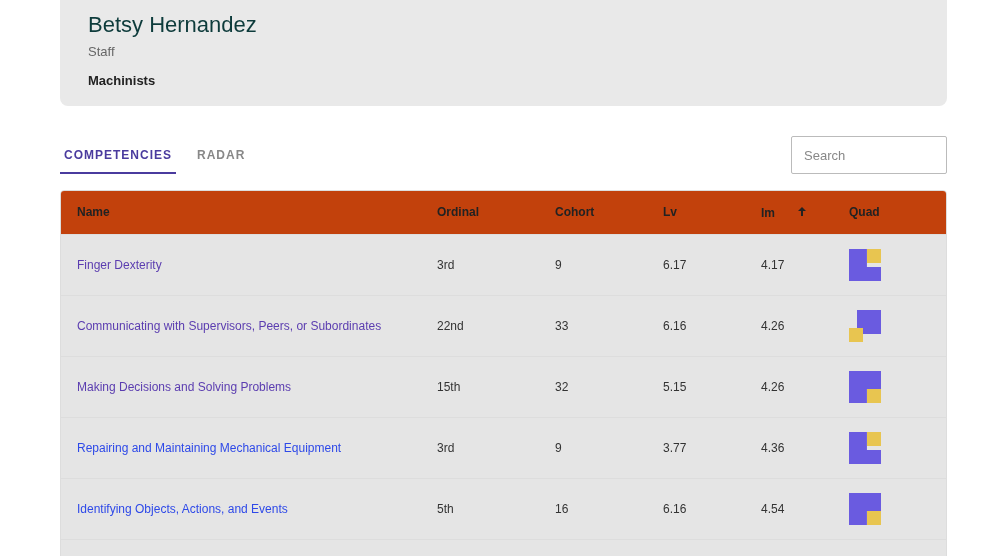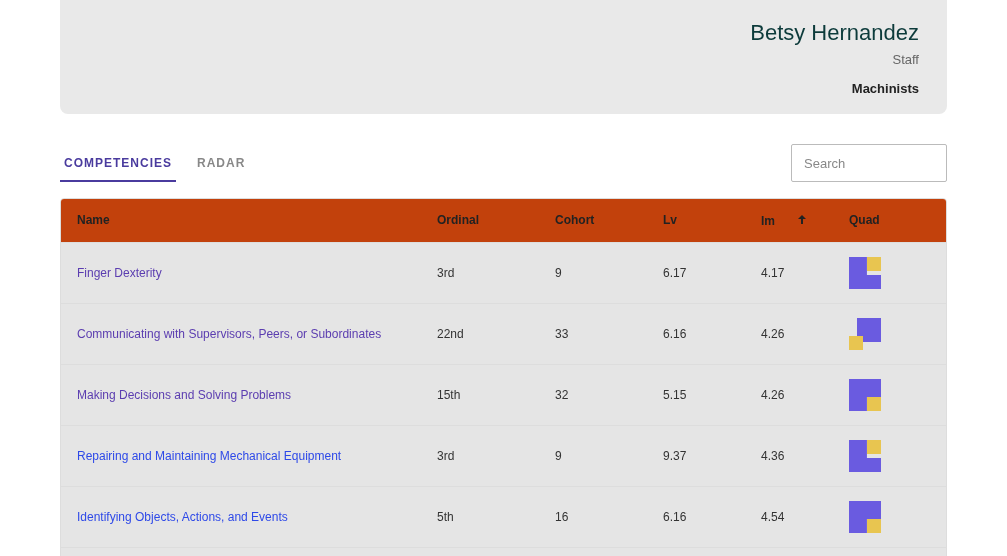"Betsy Hernandez" .header-card { padding: 20px 28px 18px 28px -> 12px 28px 18px 28px; text-align: right -> none }
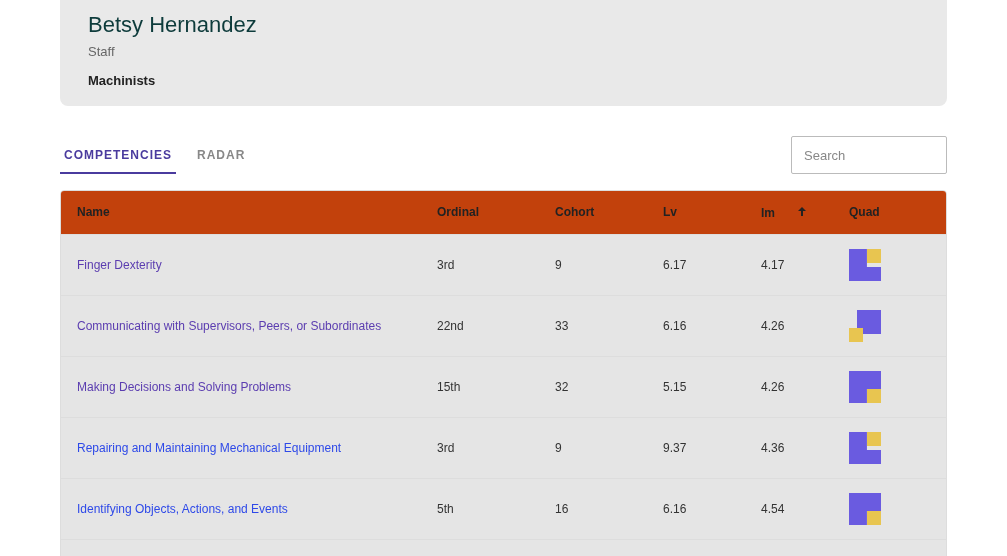"9.37" div.col-lv { text: 9.37 -> 3.77 }
